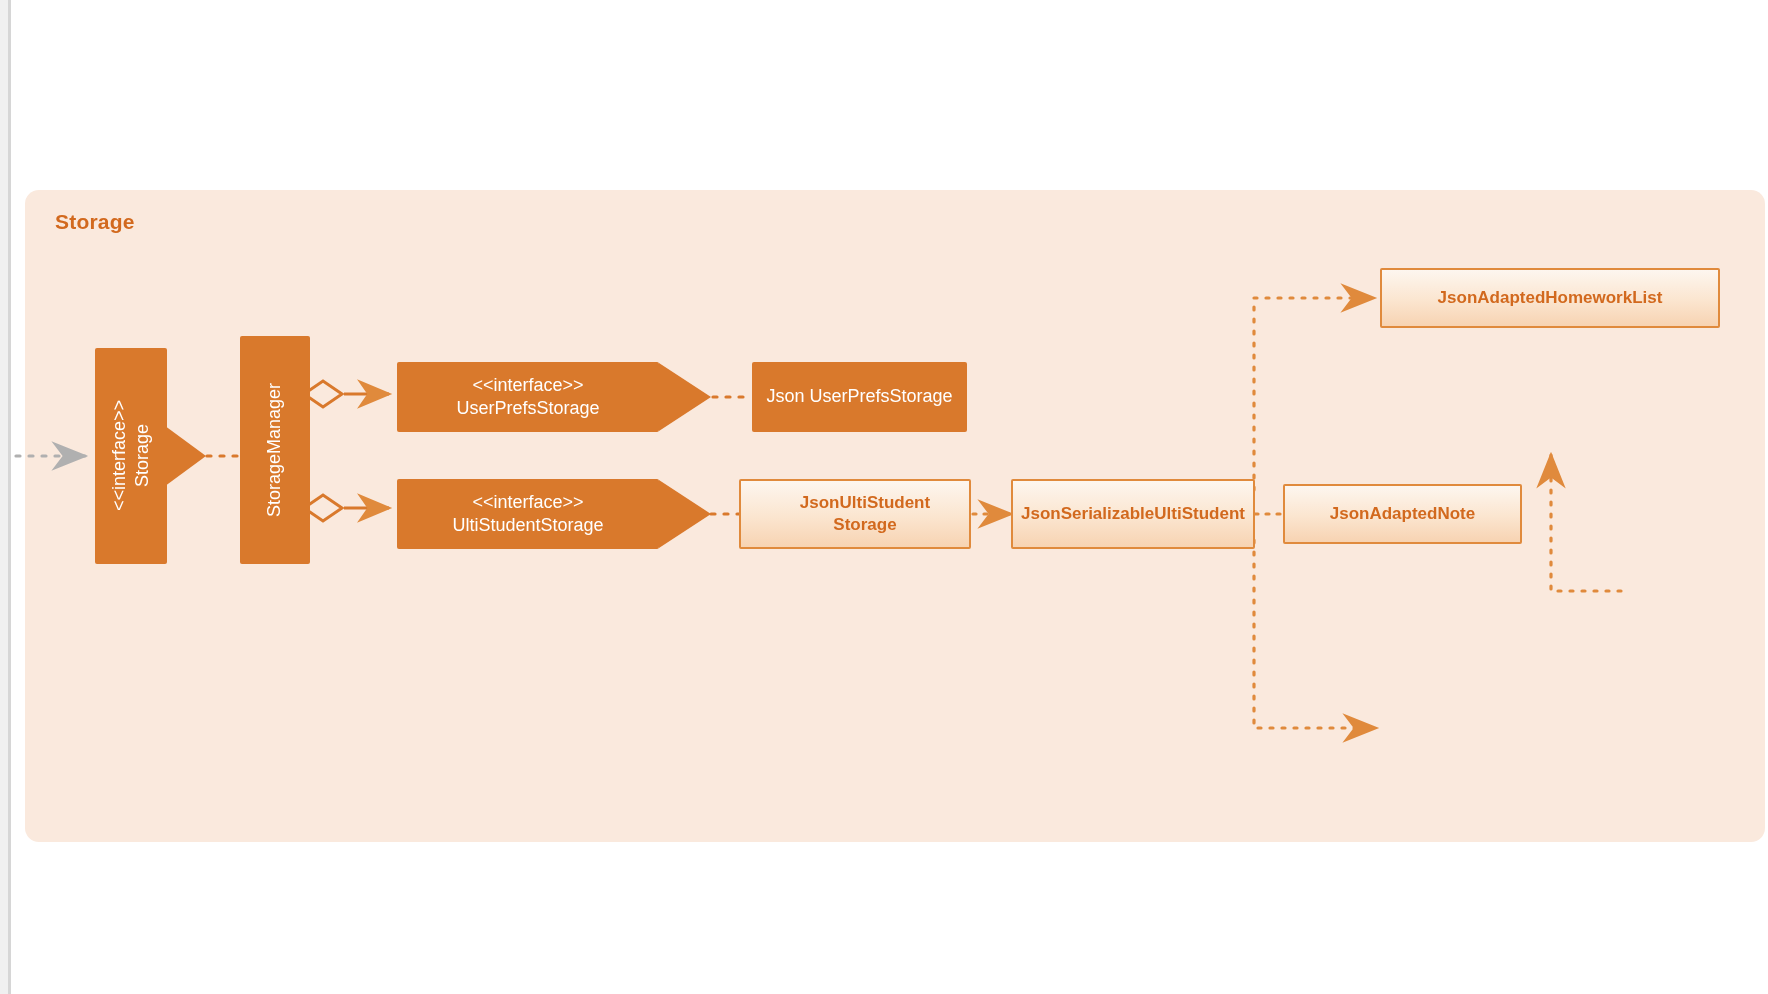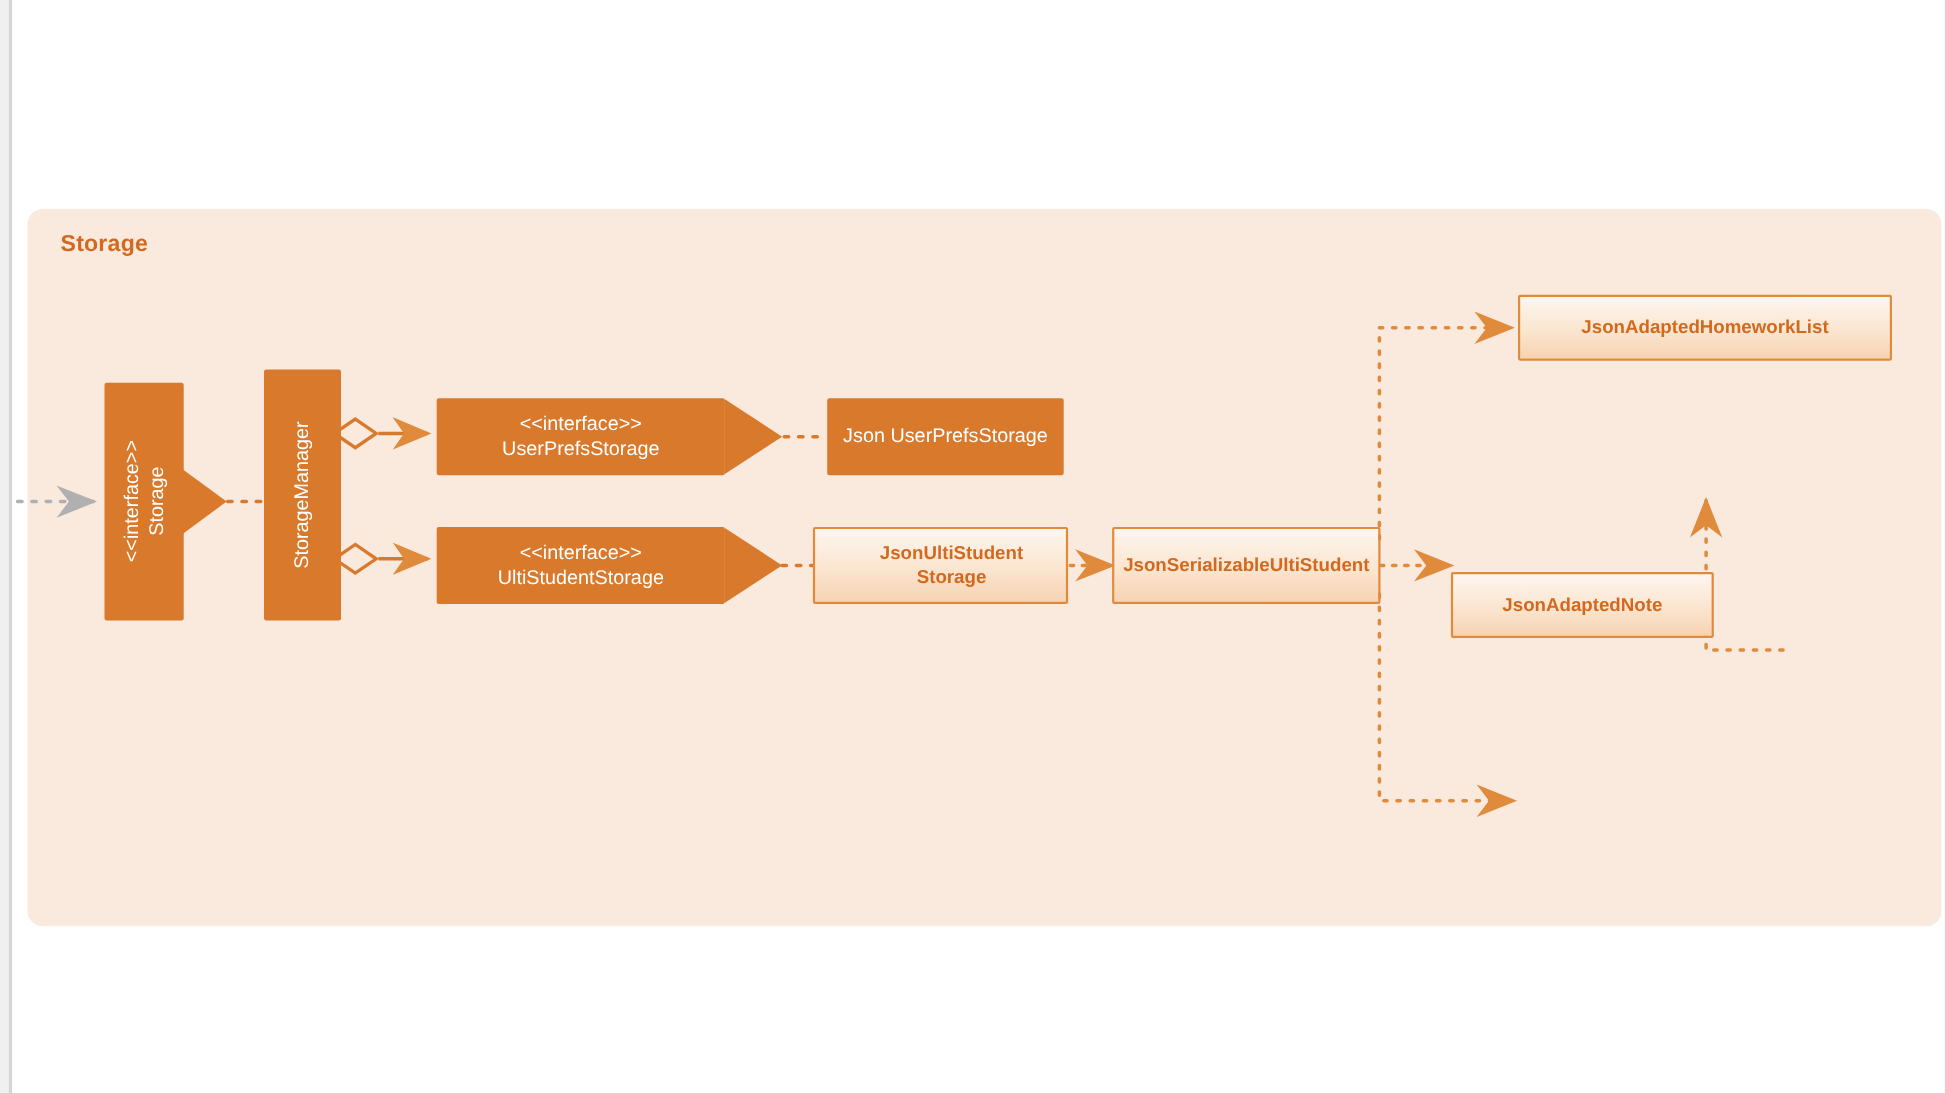"JsonAdaptedNote" div.grad { left: 1308px -> 1272px; margin-top: 36px -> none }
